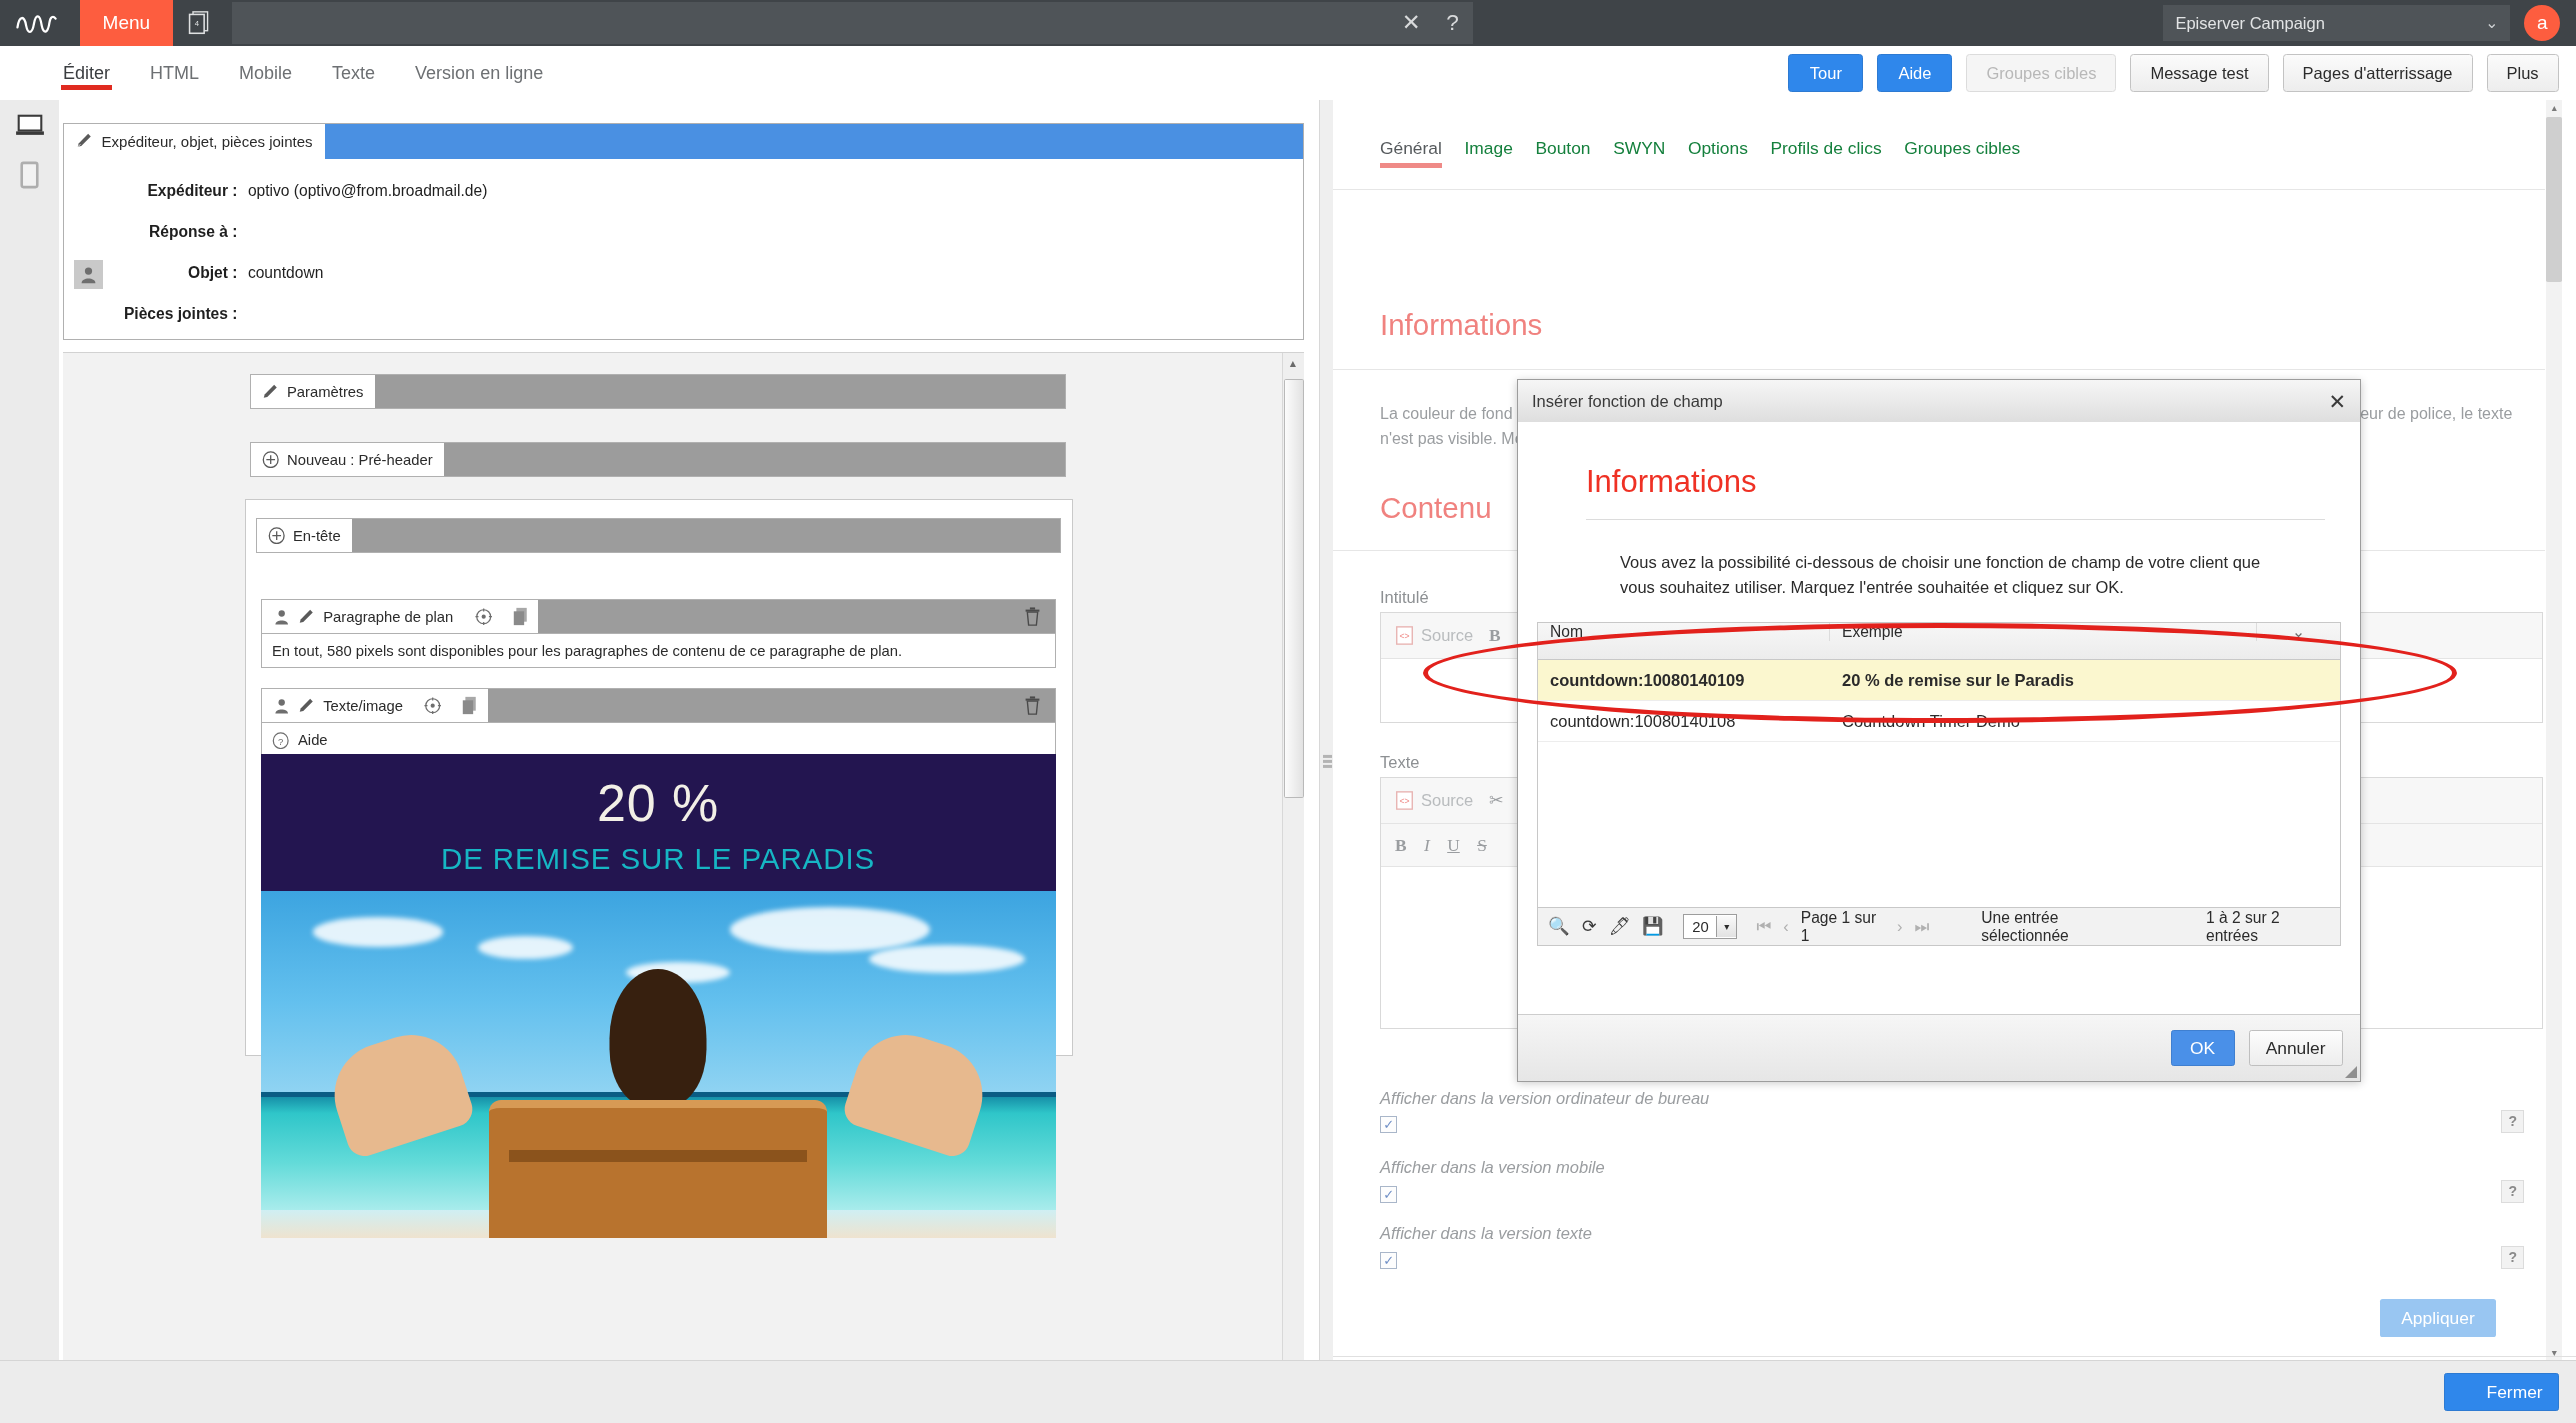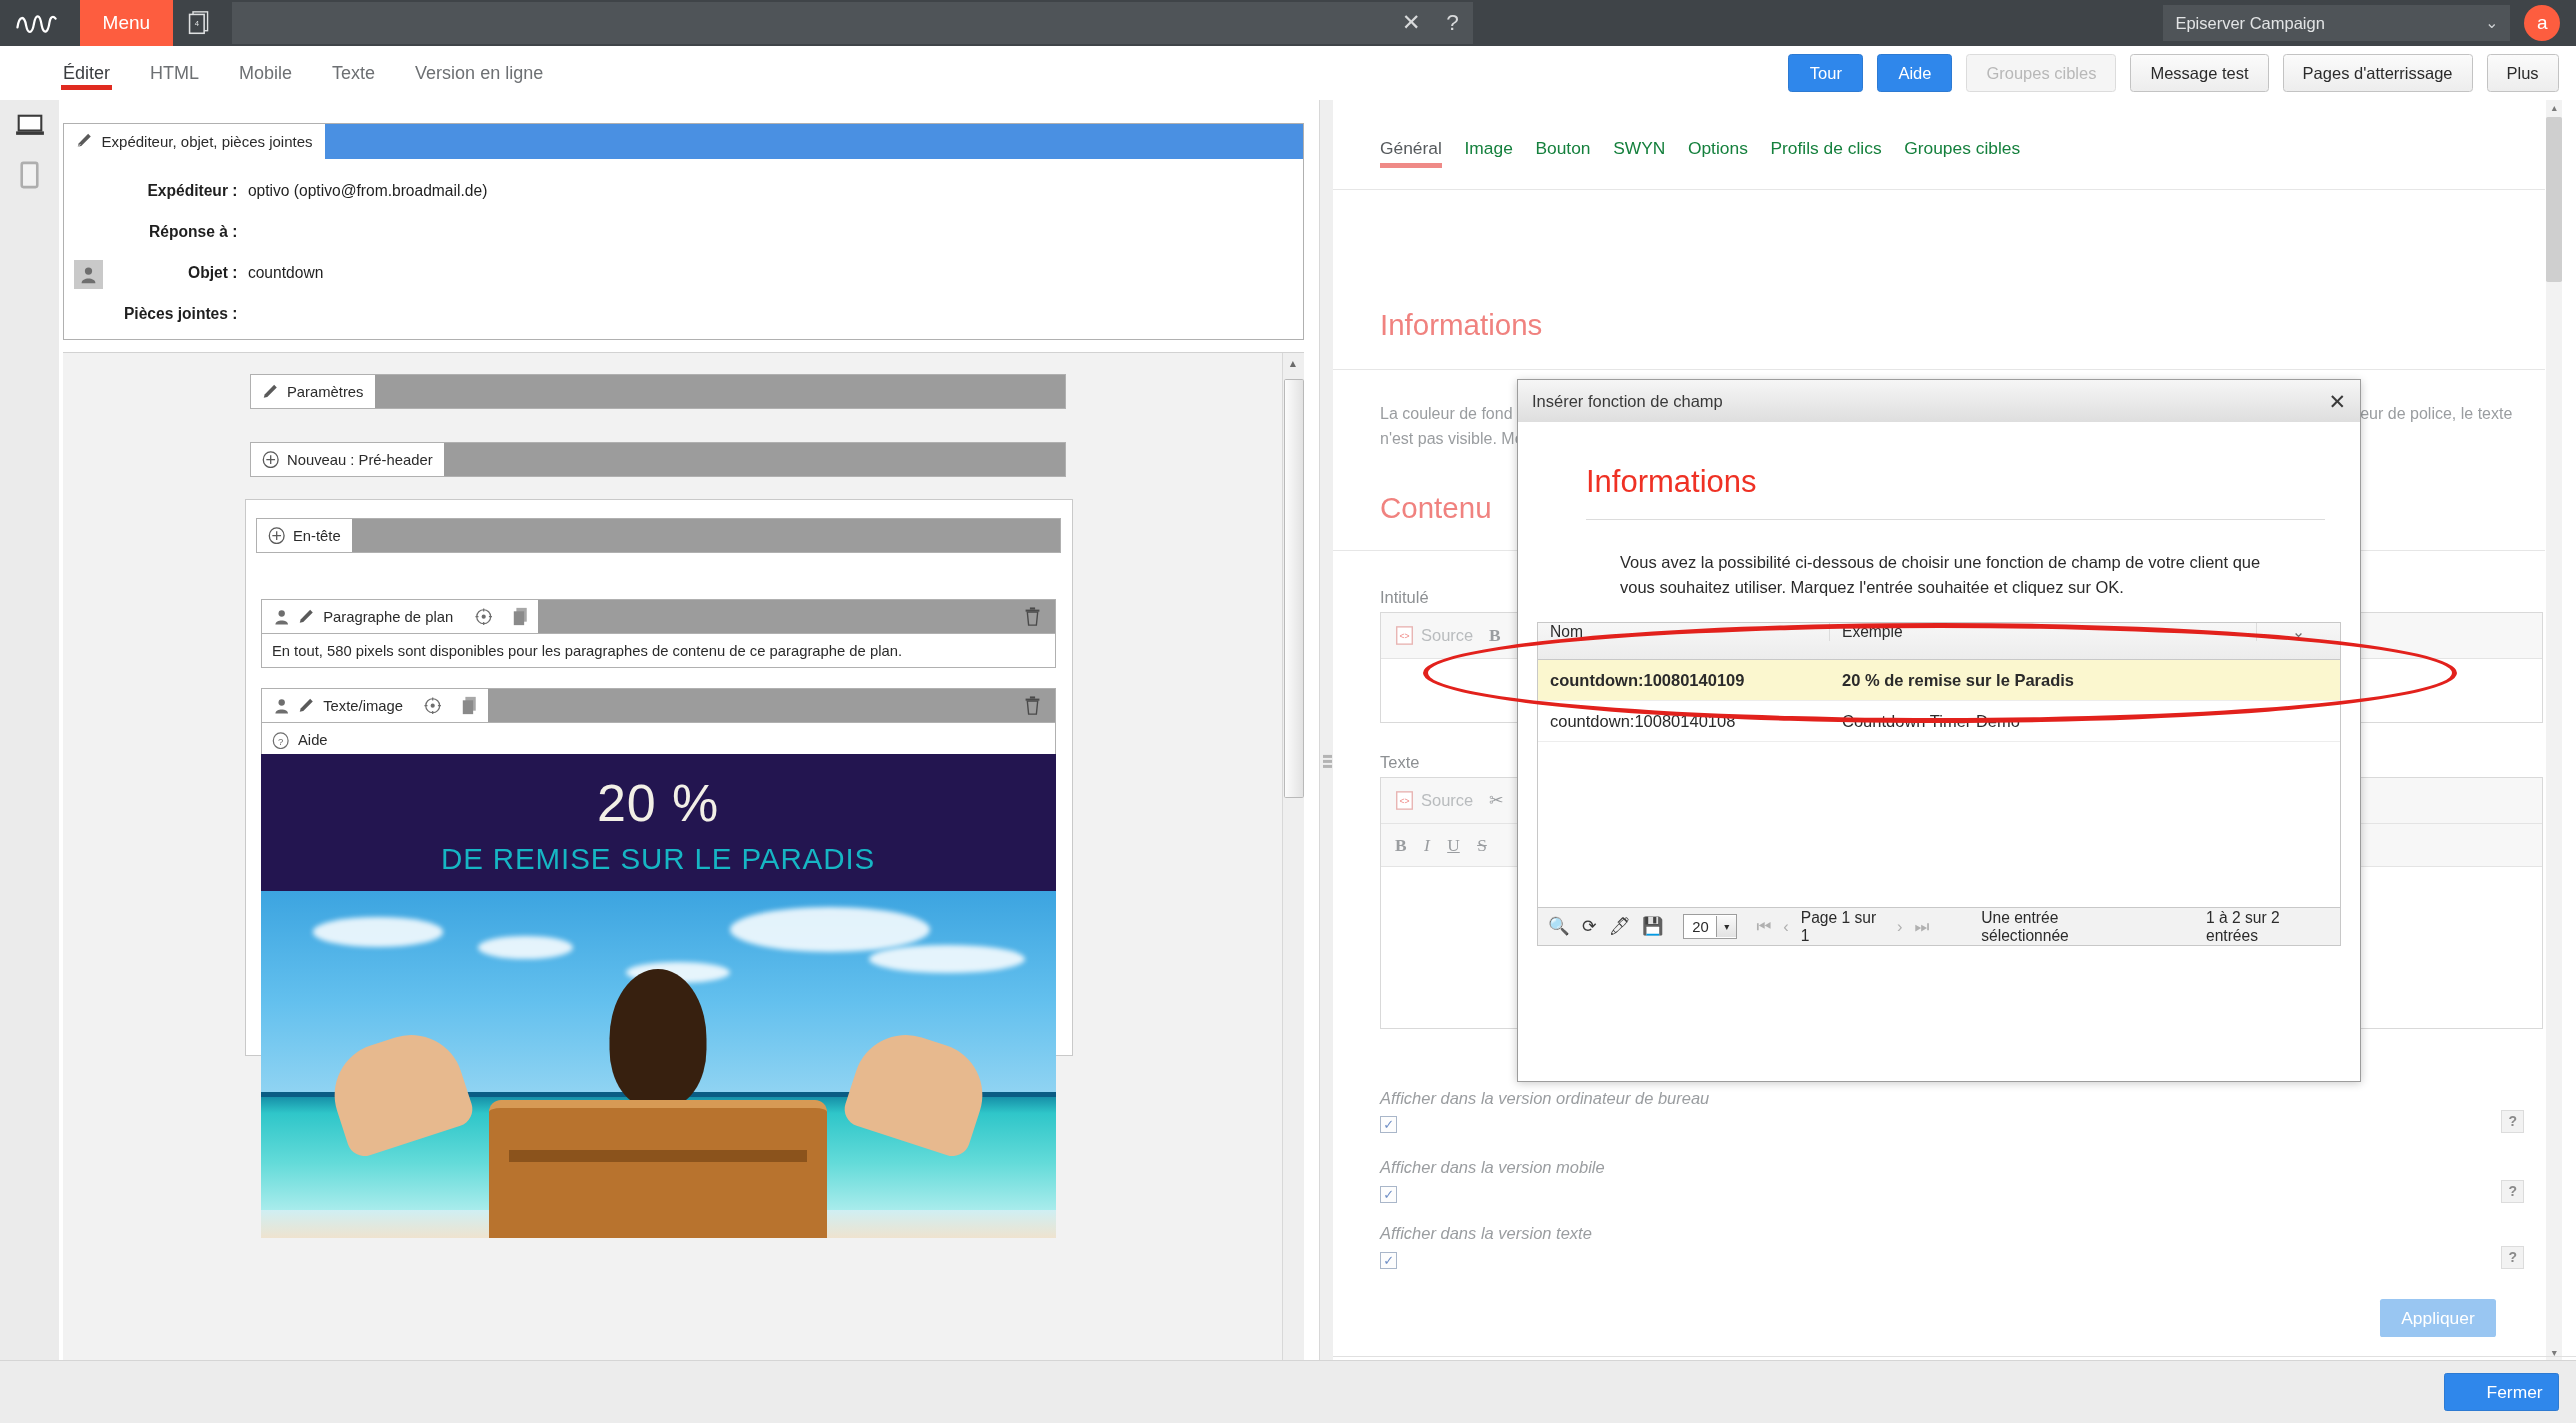"OK" div.modal-footer { html: none -> <div> <div> <span>OK</span> </div> <div> <span>Annuler</span> </div> <div></div> </div> }
